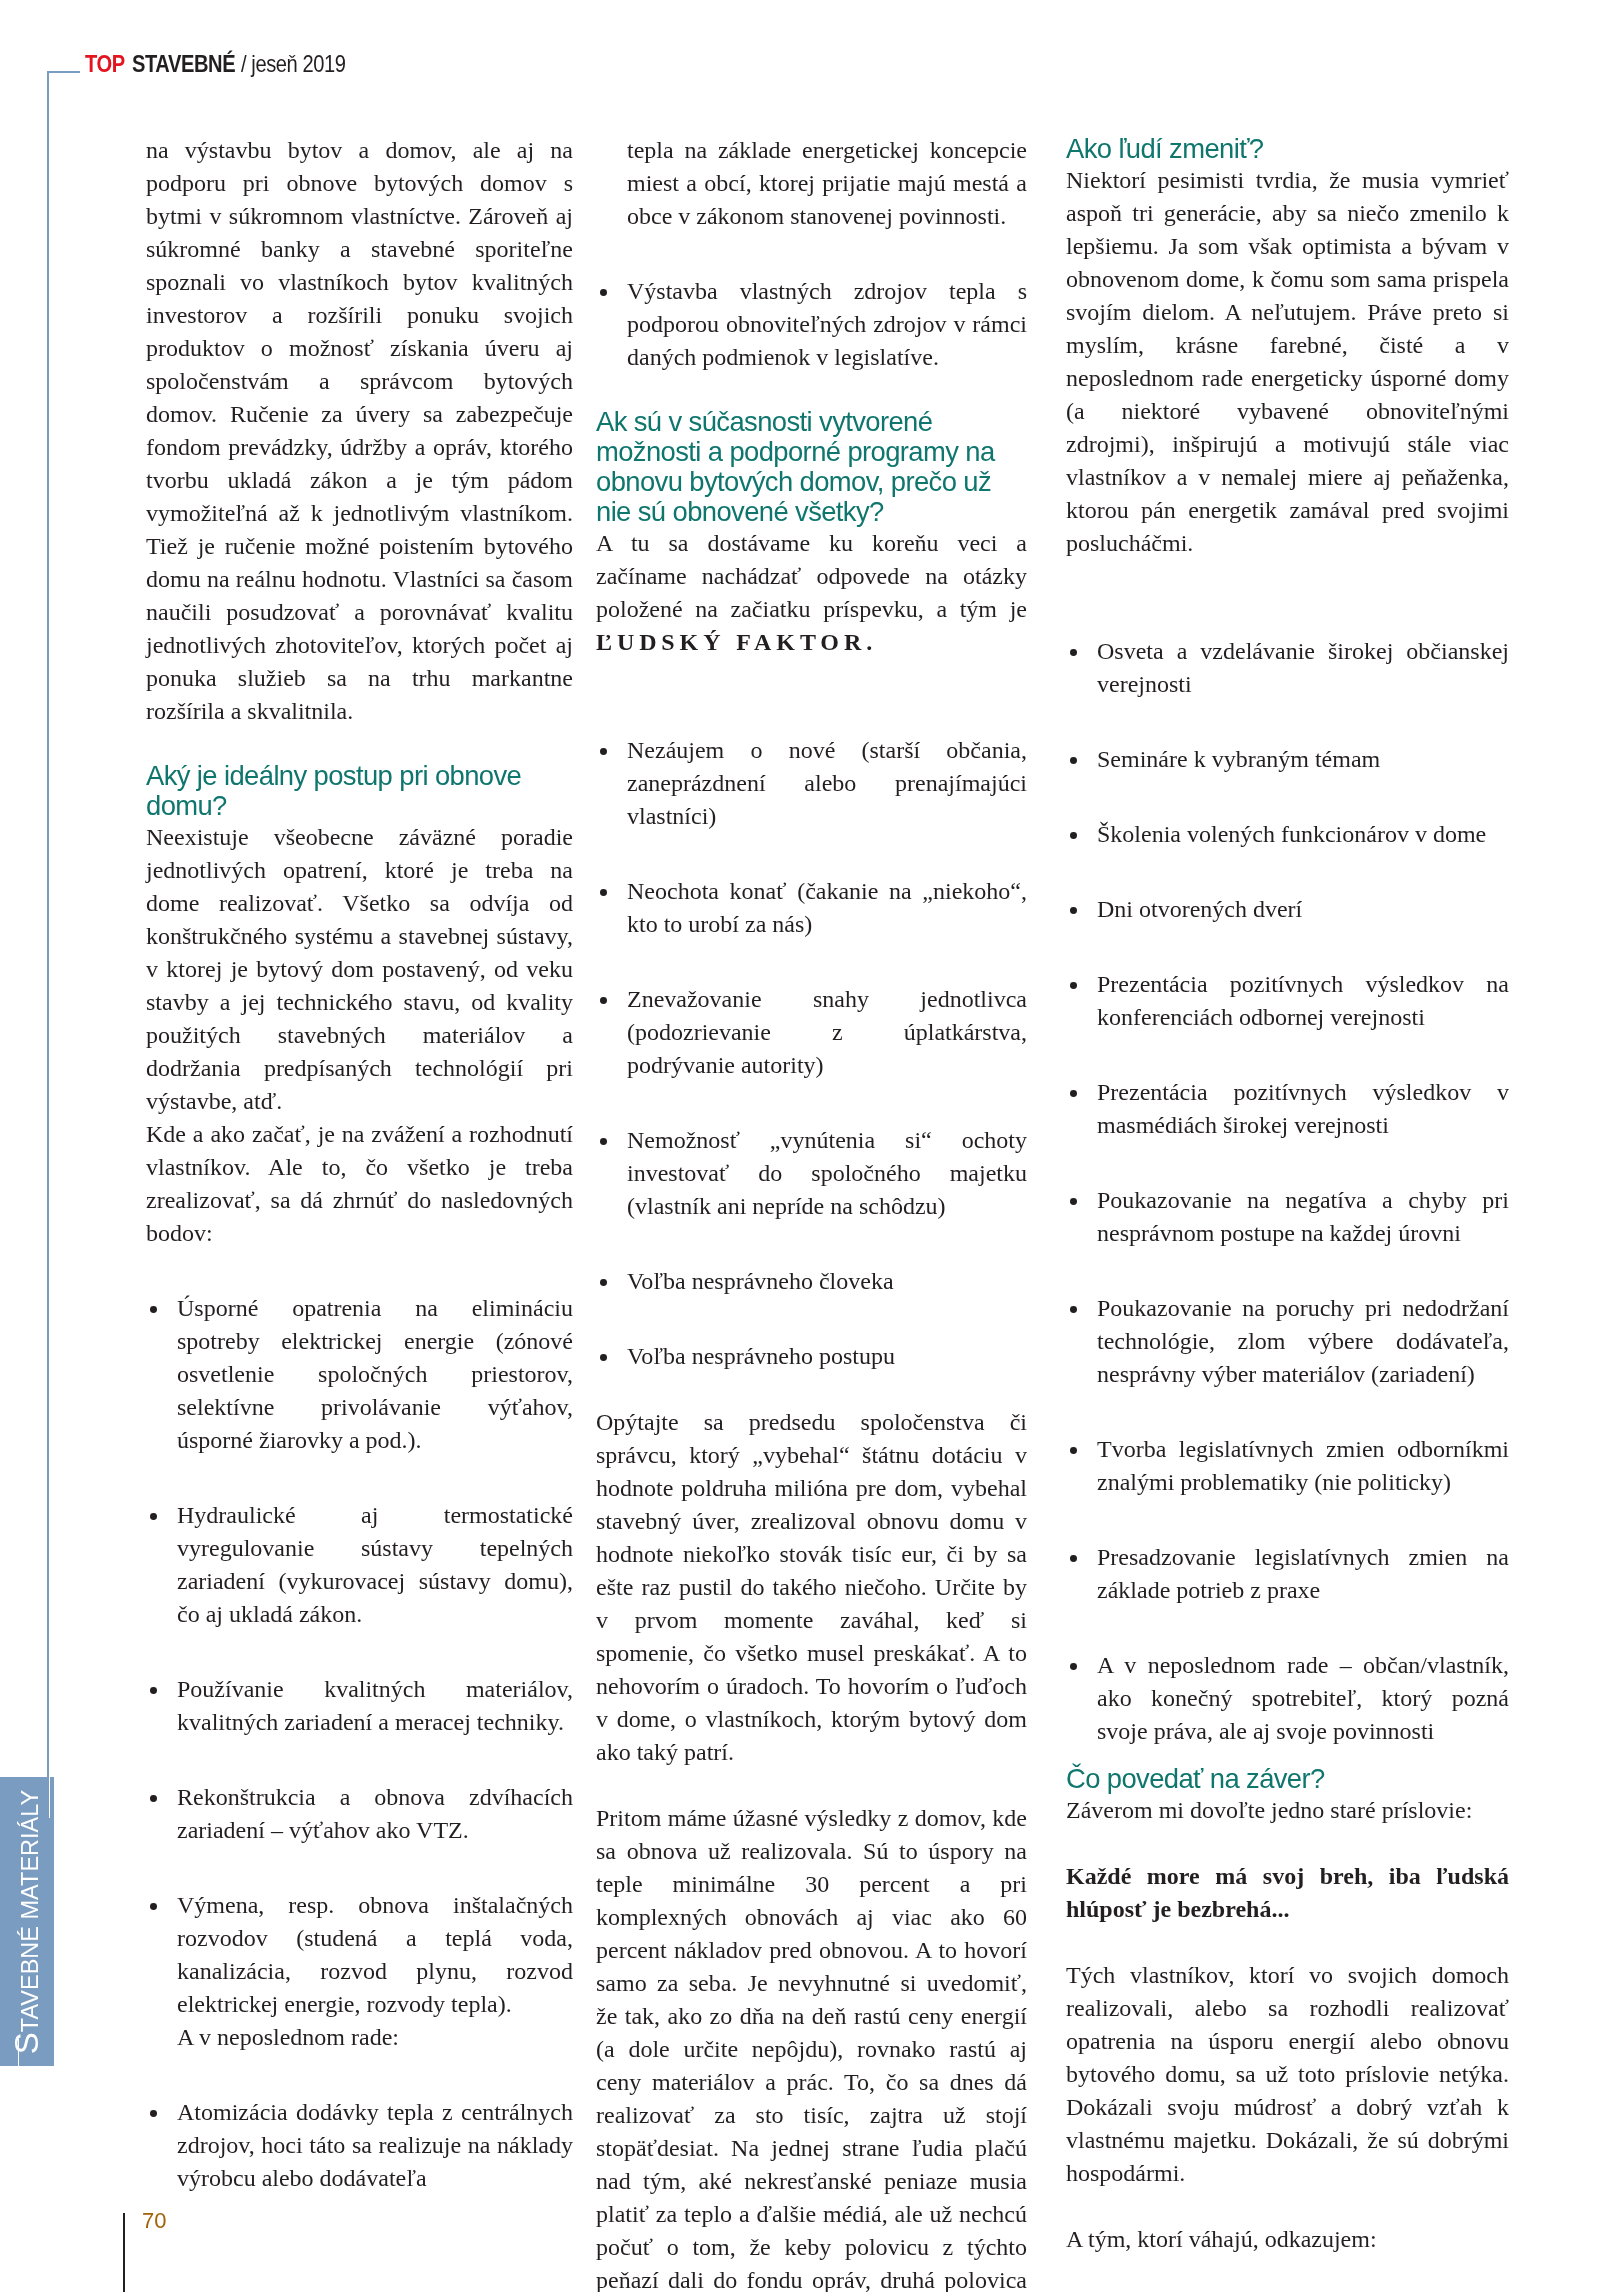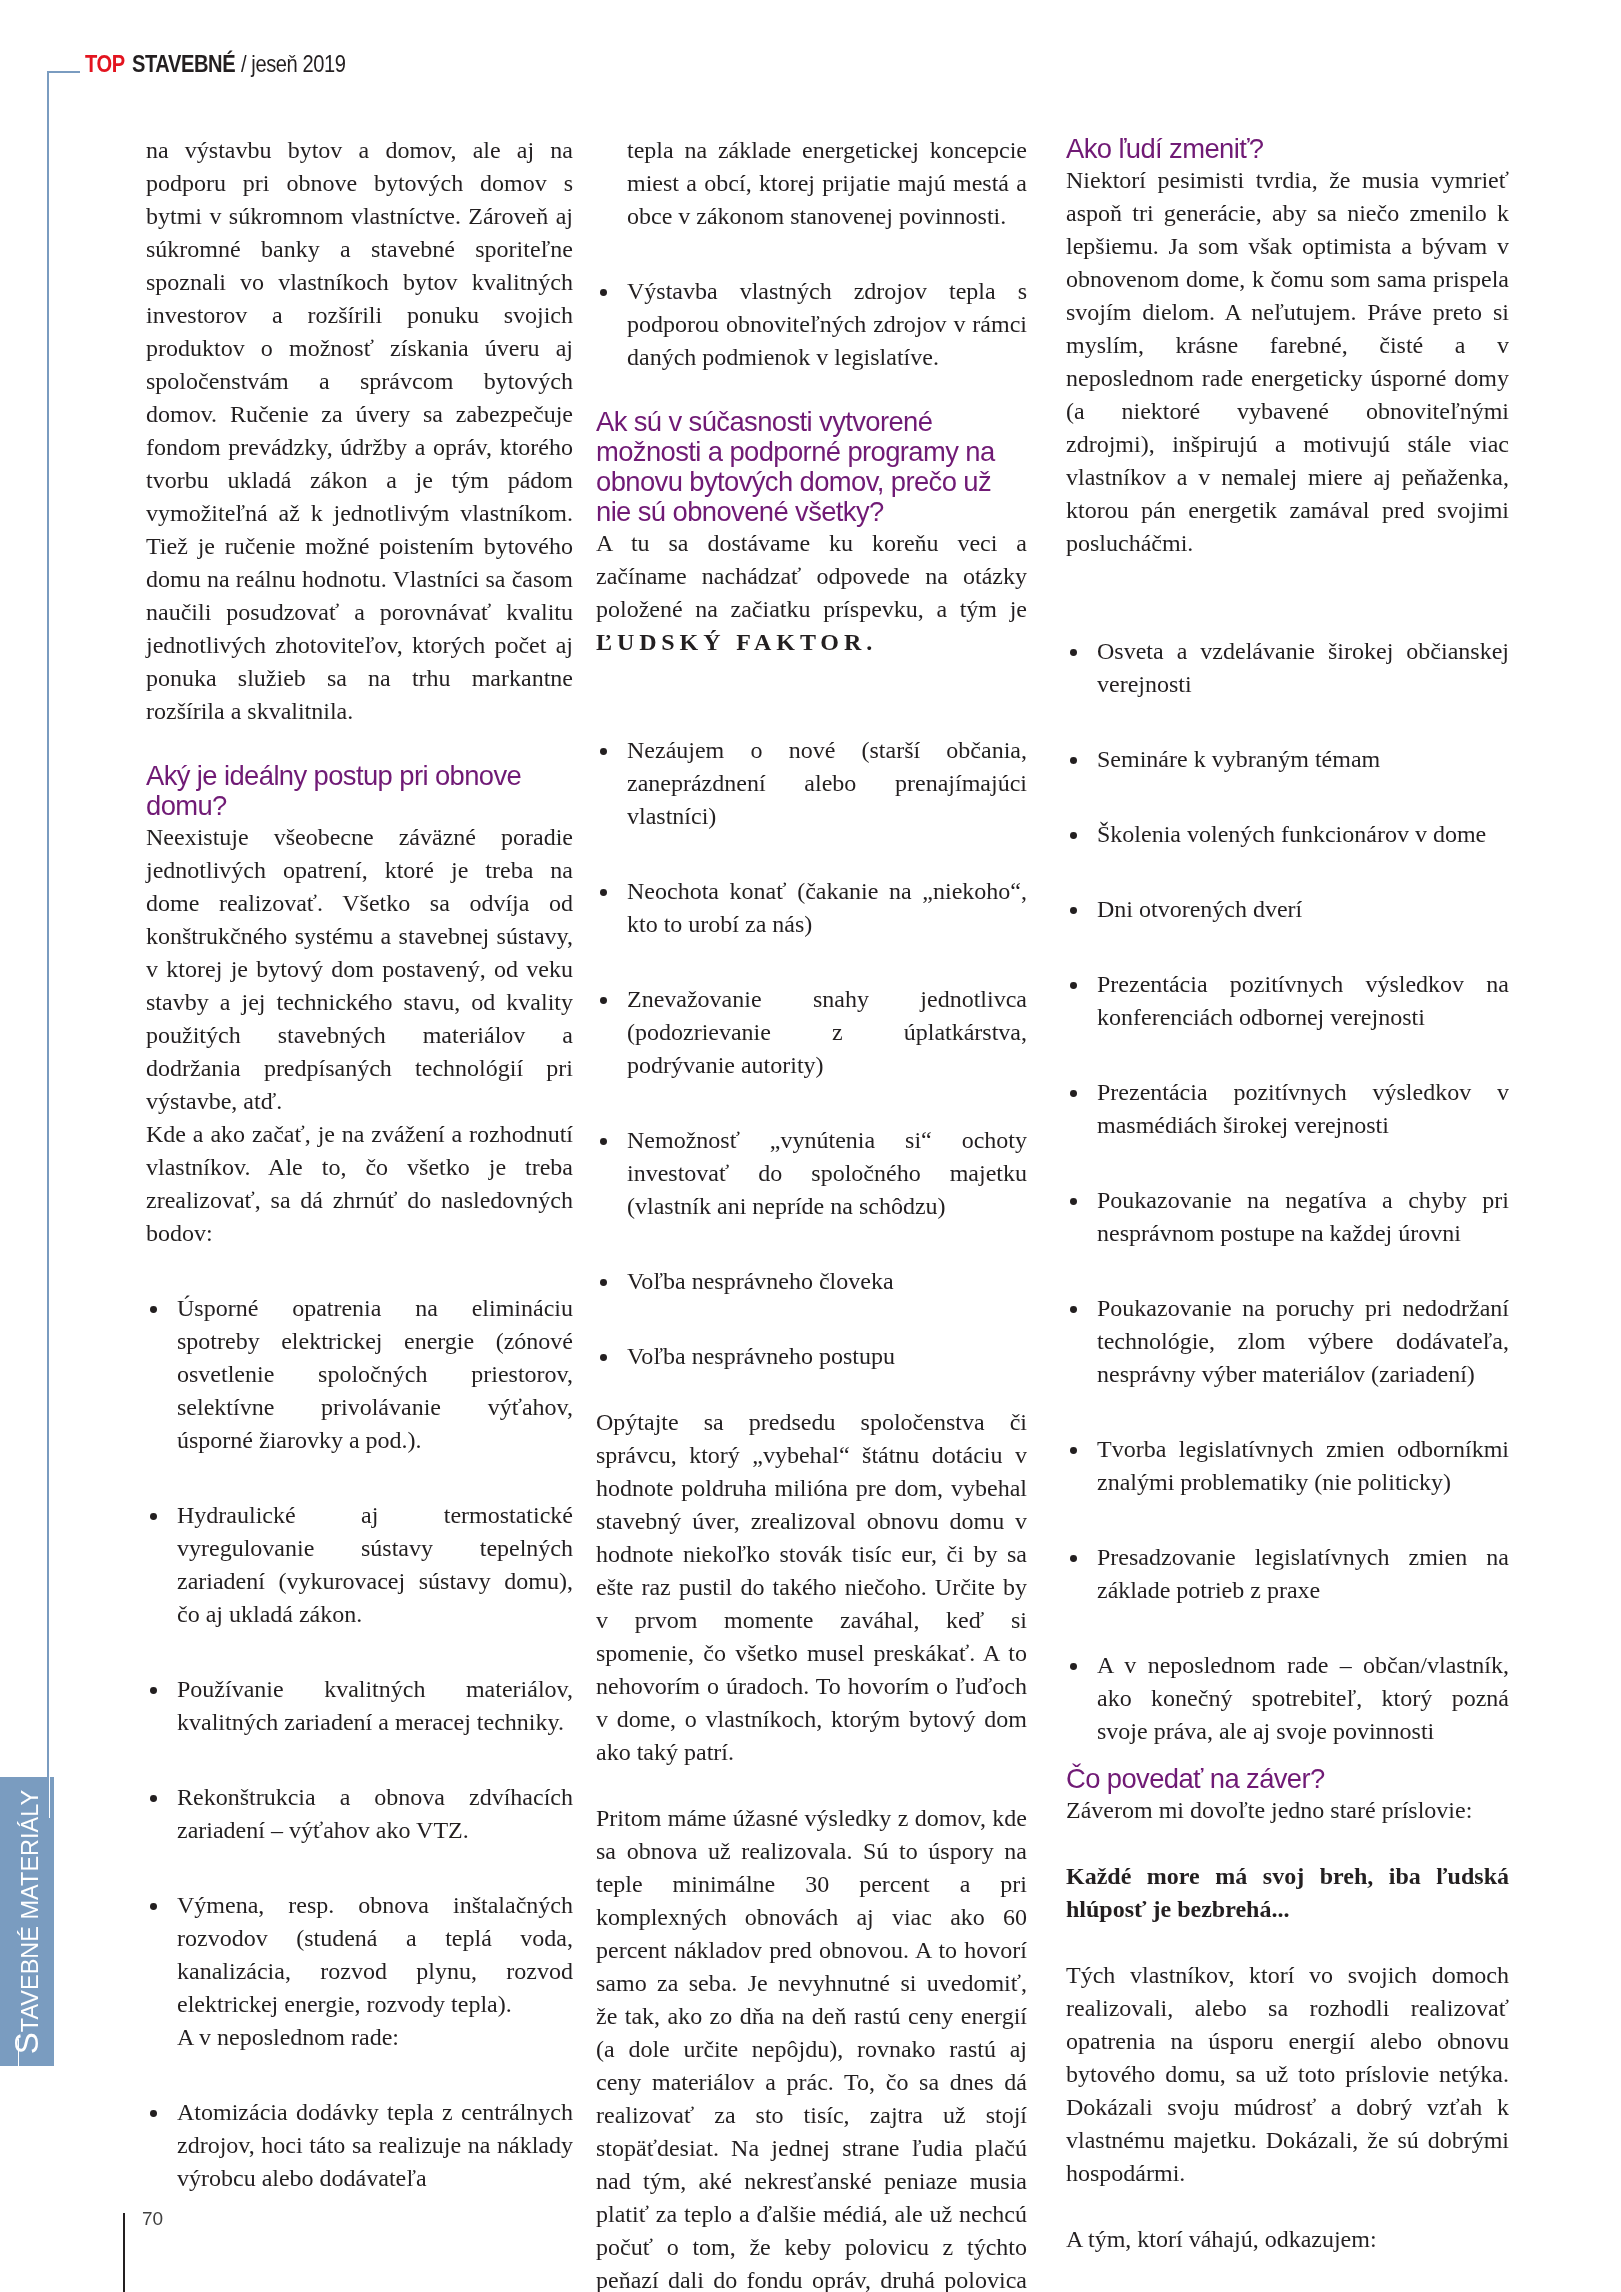"Ako ľudí zmeniť?" .col h2 { color: #701a75 -> #0f766e }
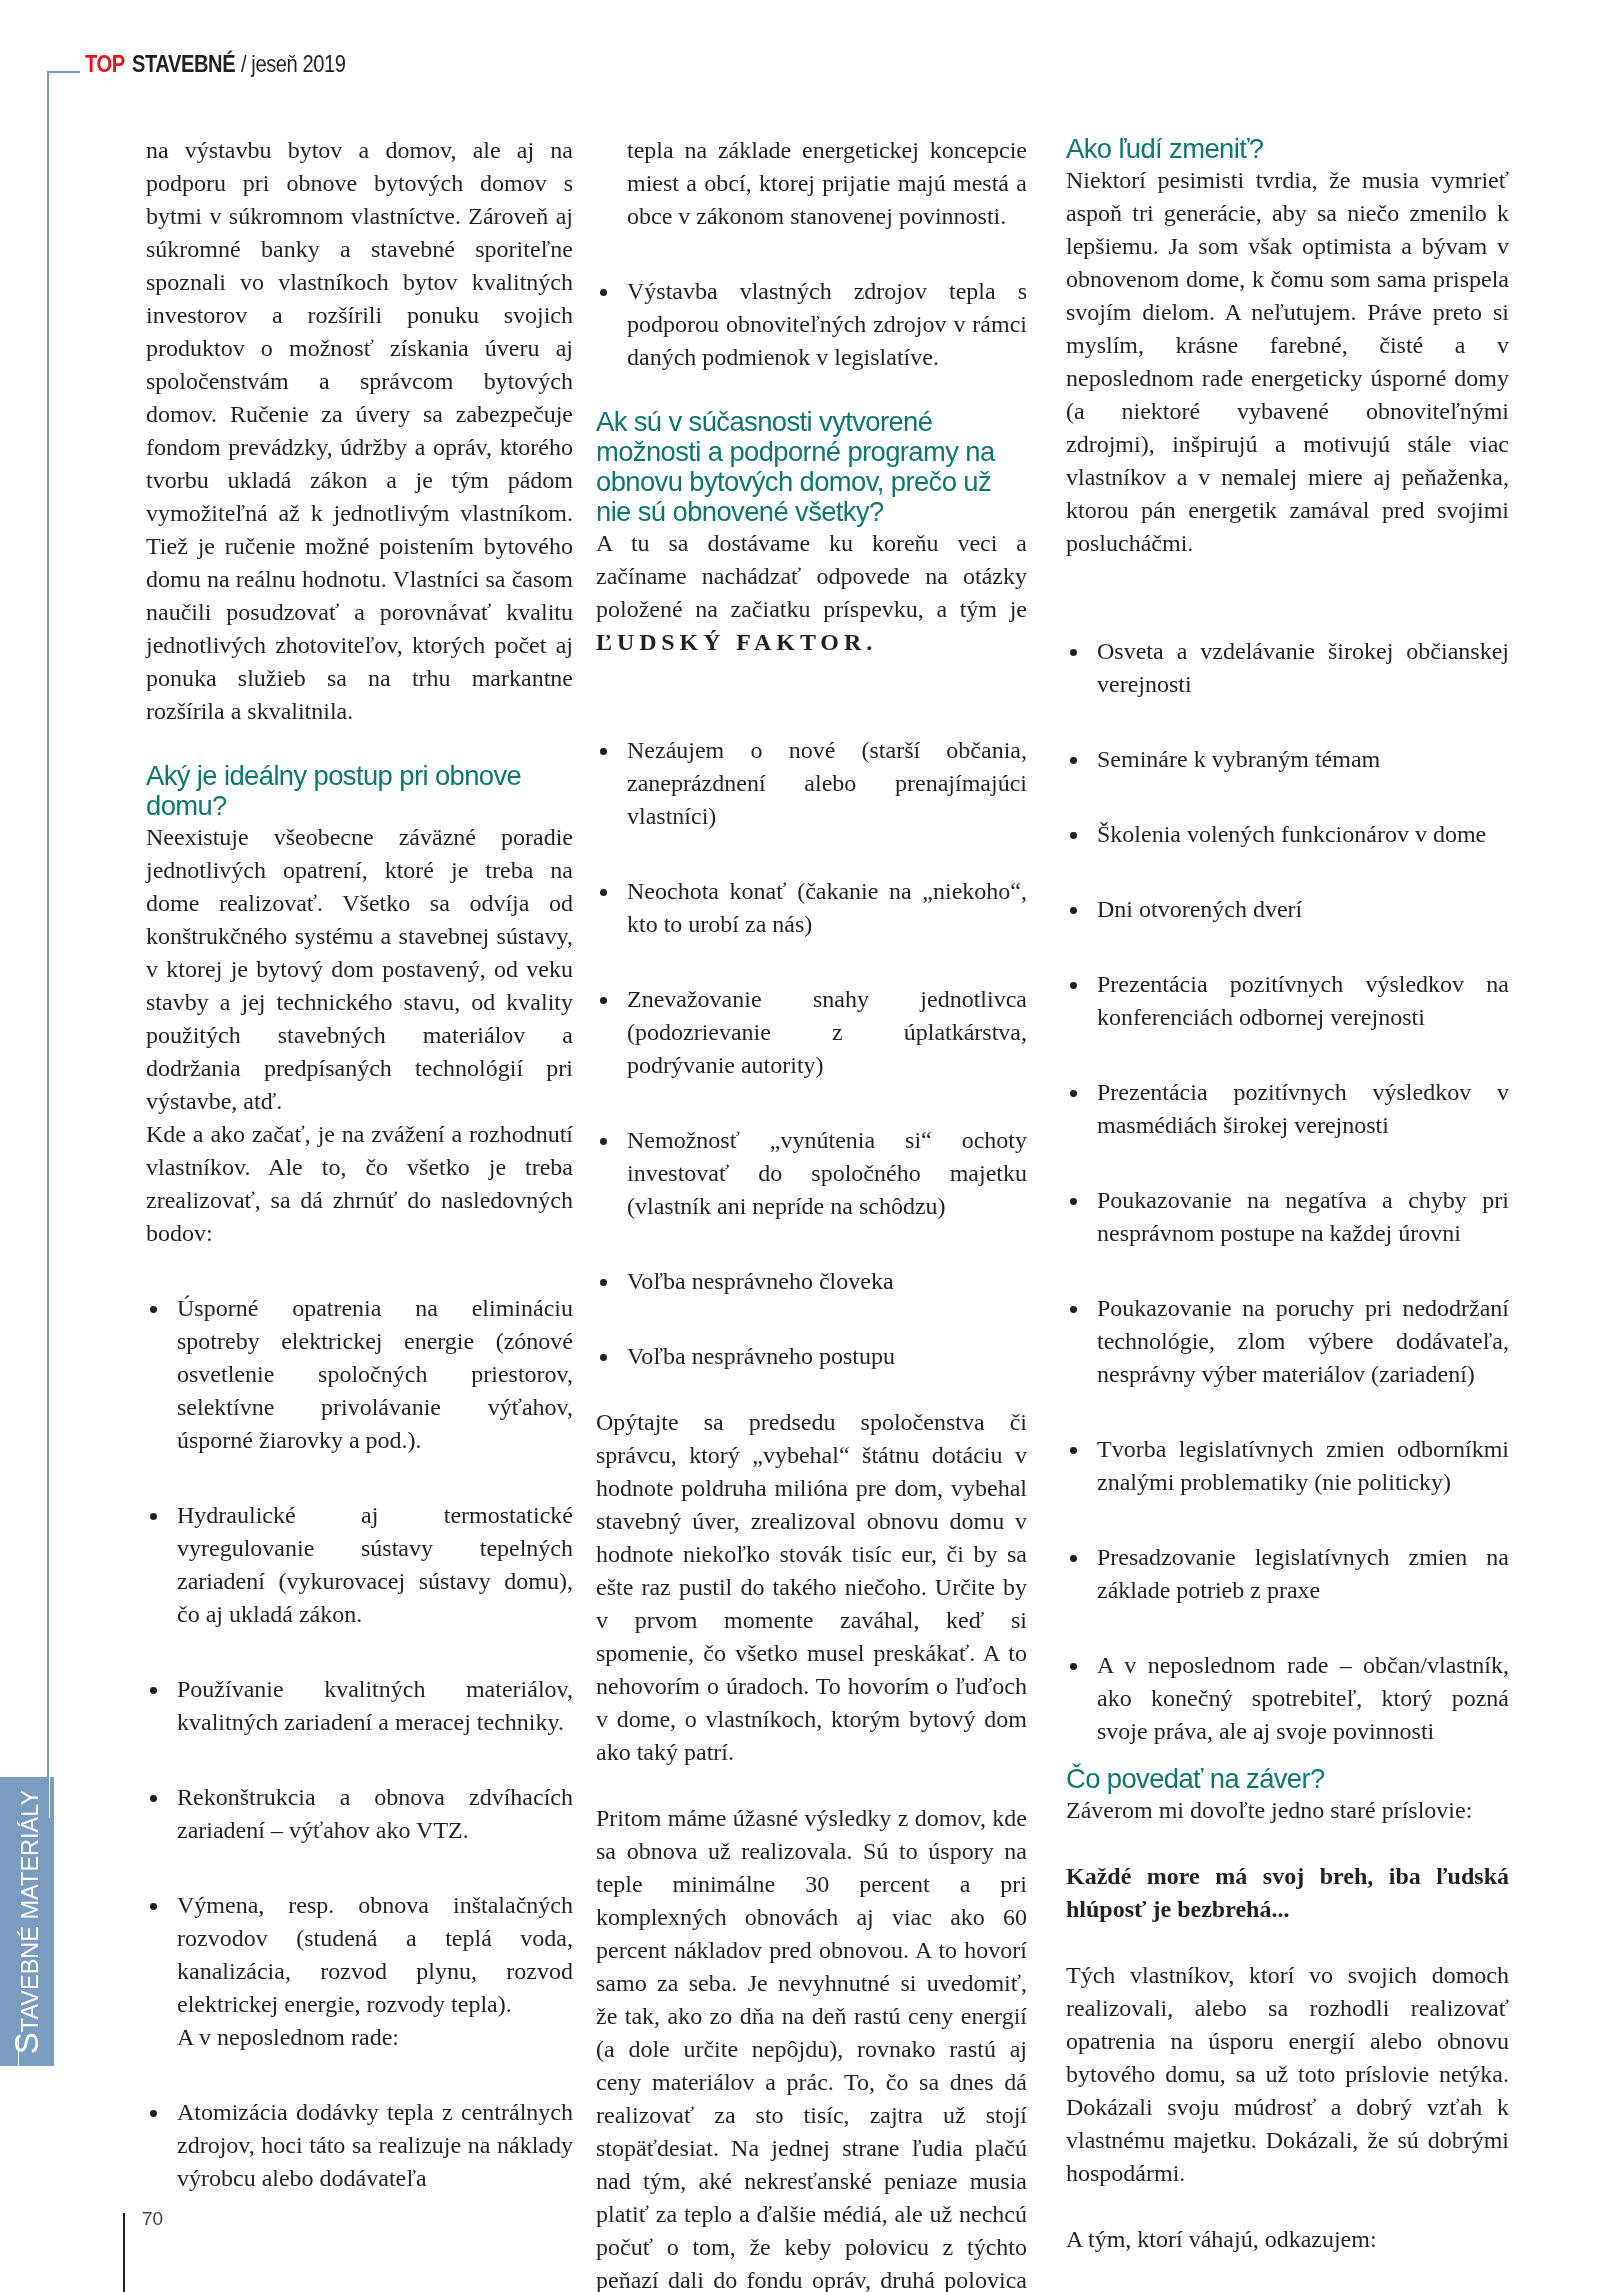"70" .folio { color: #404040 -> #a16207; font-size: 19px -> 22px }
